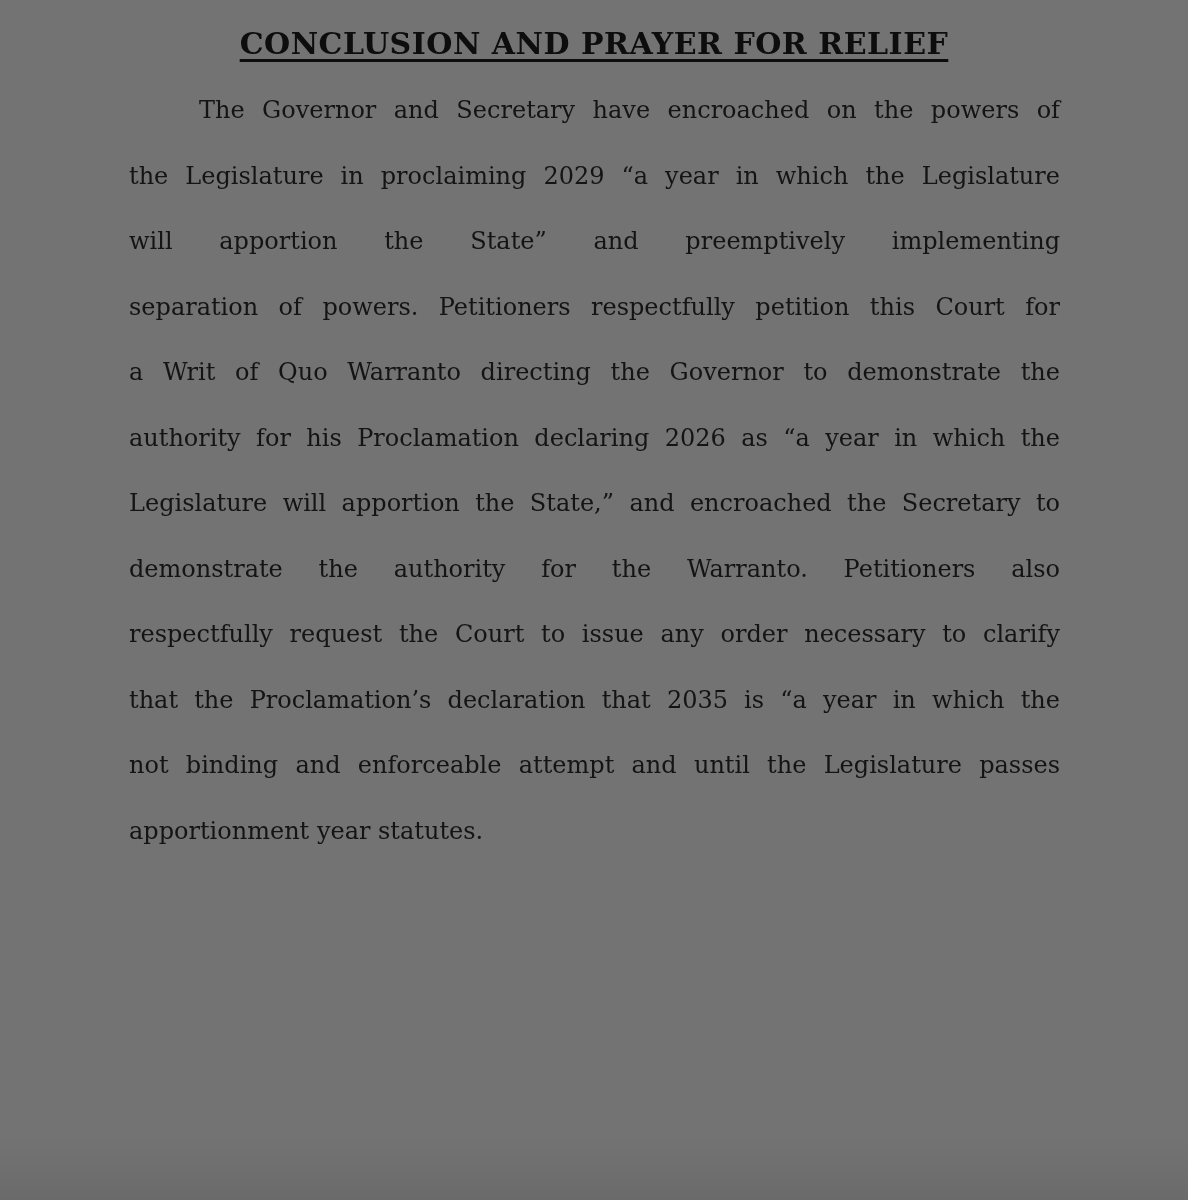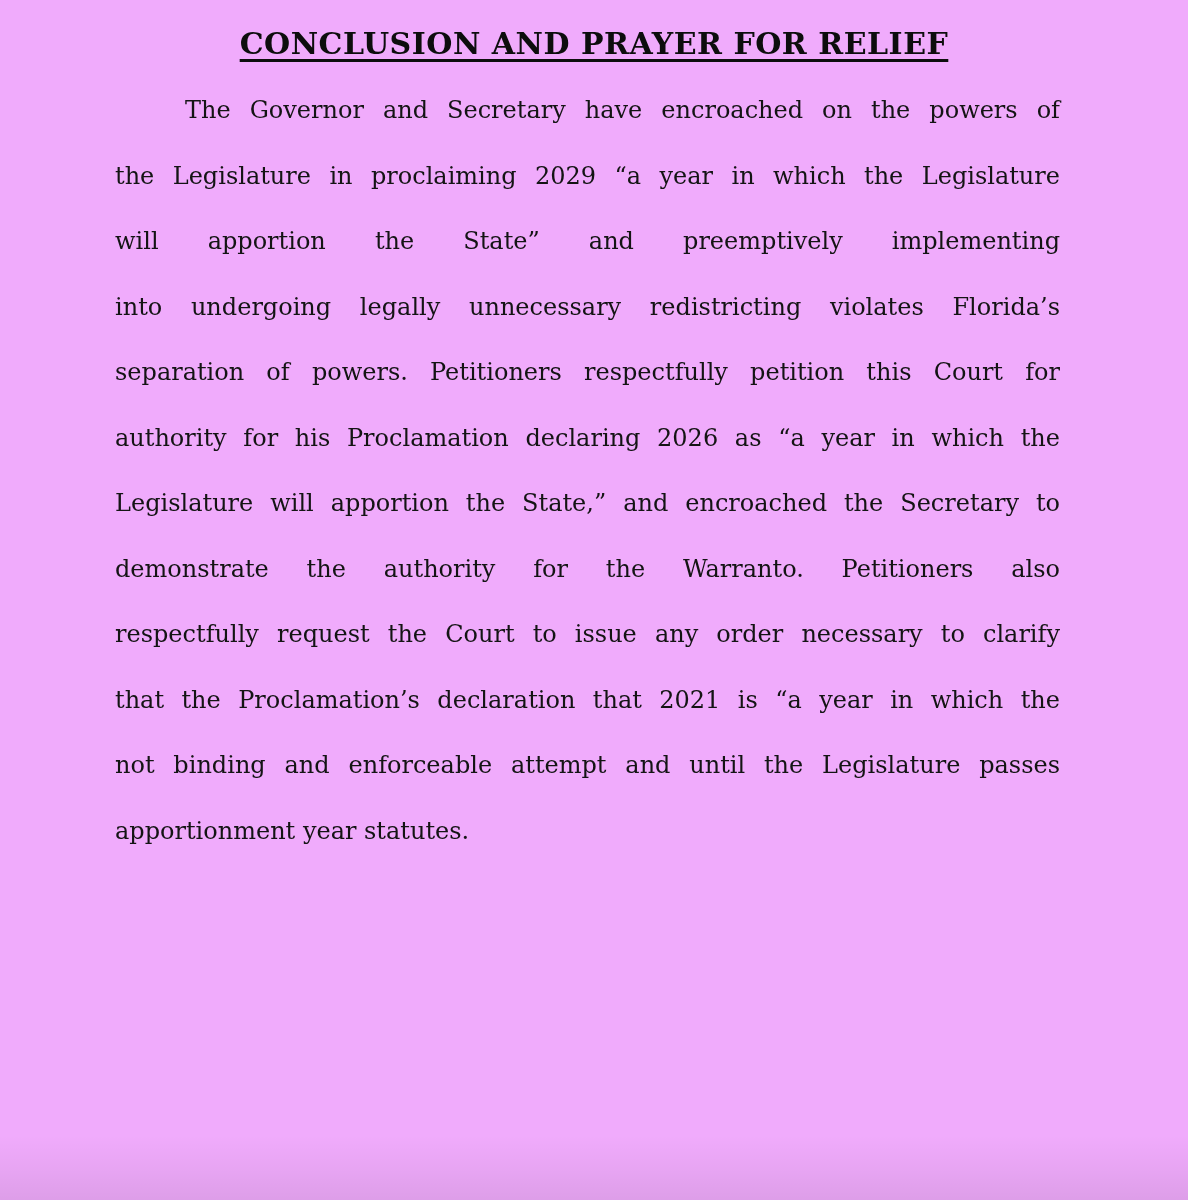"CONCLUSION AND PRAYER FOR RELIEF" .page { background: #f0abfc -> #737373 }
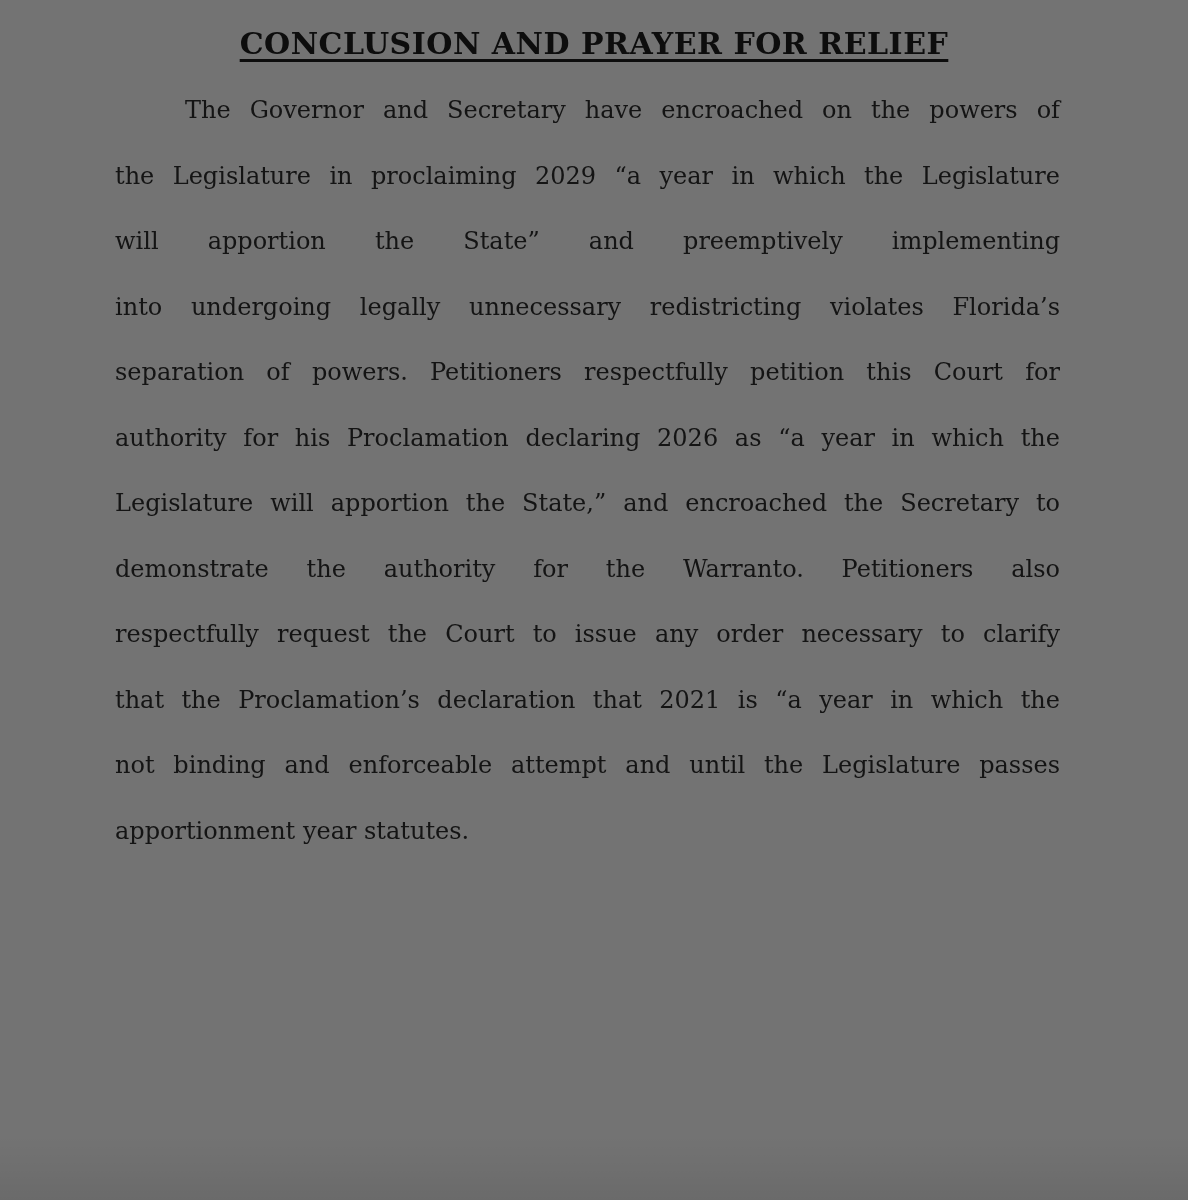"The Governor and Secretary have" .body-text { left: 115px -> 129px }
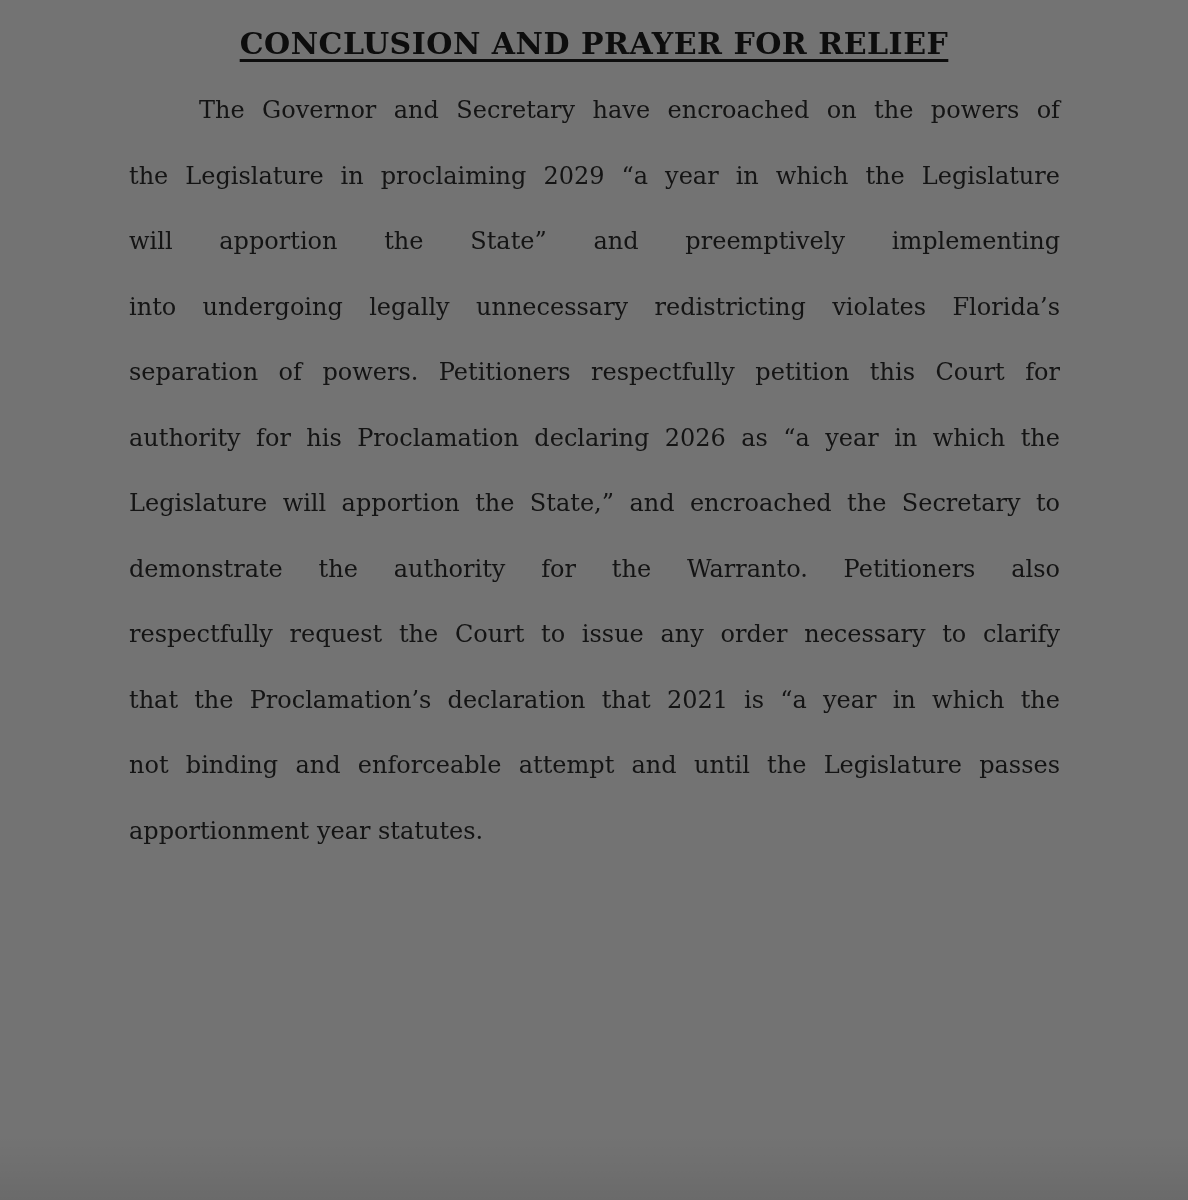"into undergoing legally unnecessary" div.line { html: <div>into undergoing legally unnecessary redistricting violates Florida’s</div> -> none }
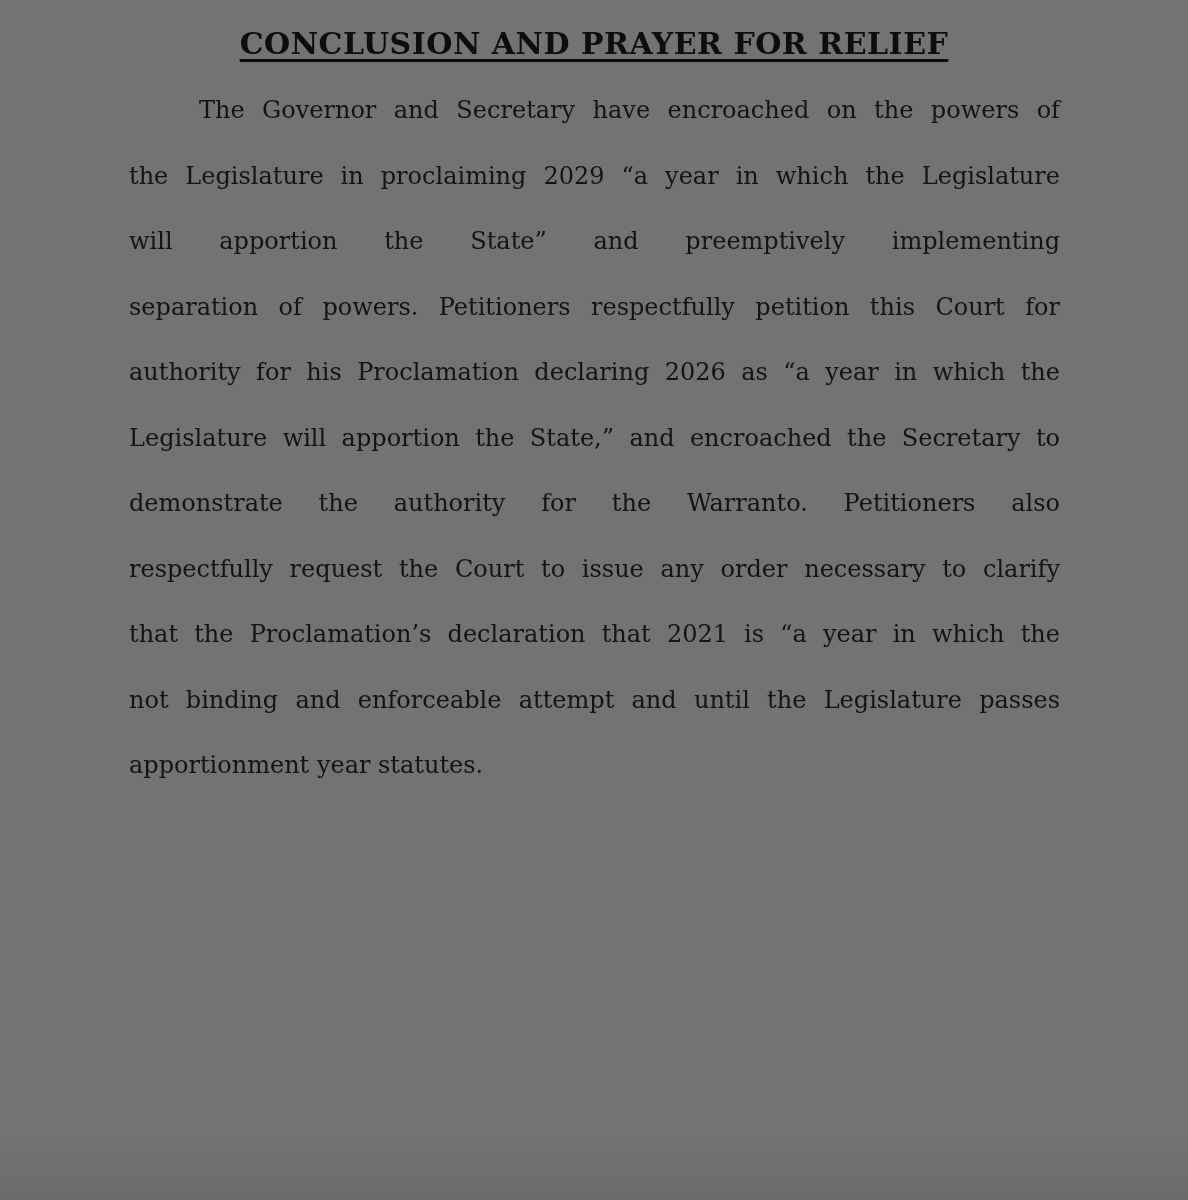"a Writ of Quo Warranto" div.line { html: none -> <div>a Writ of Quo Warranto directing the Governor to demonstrate the</div> }
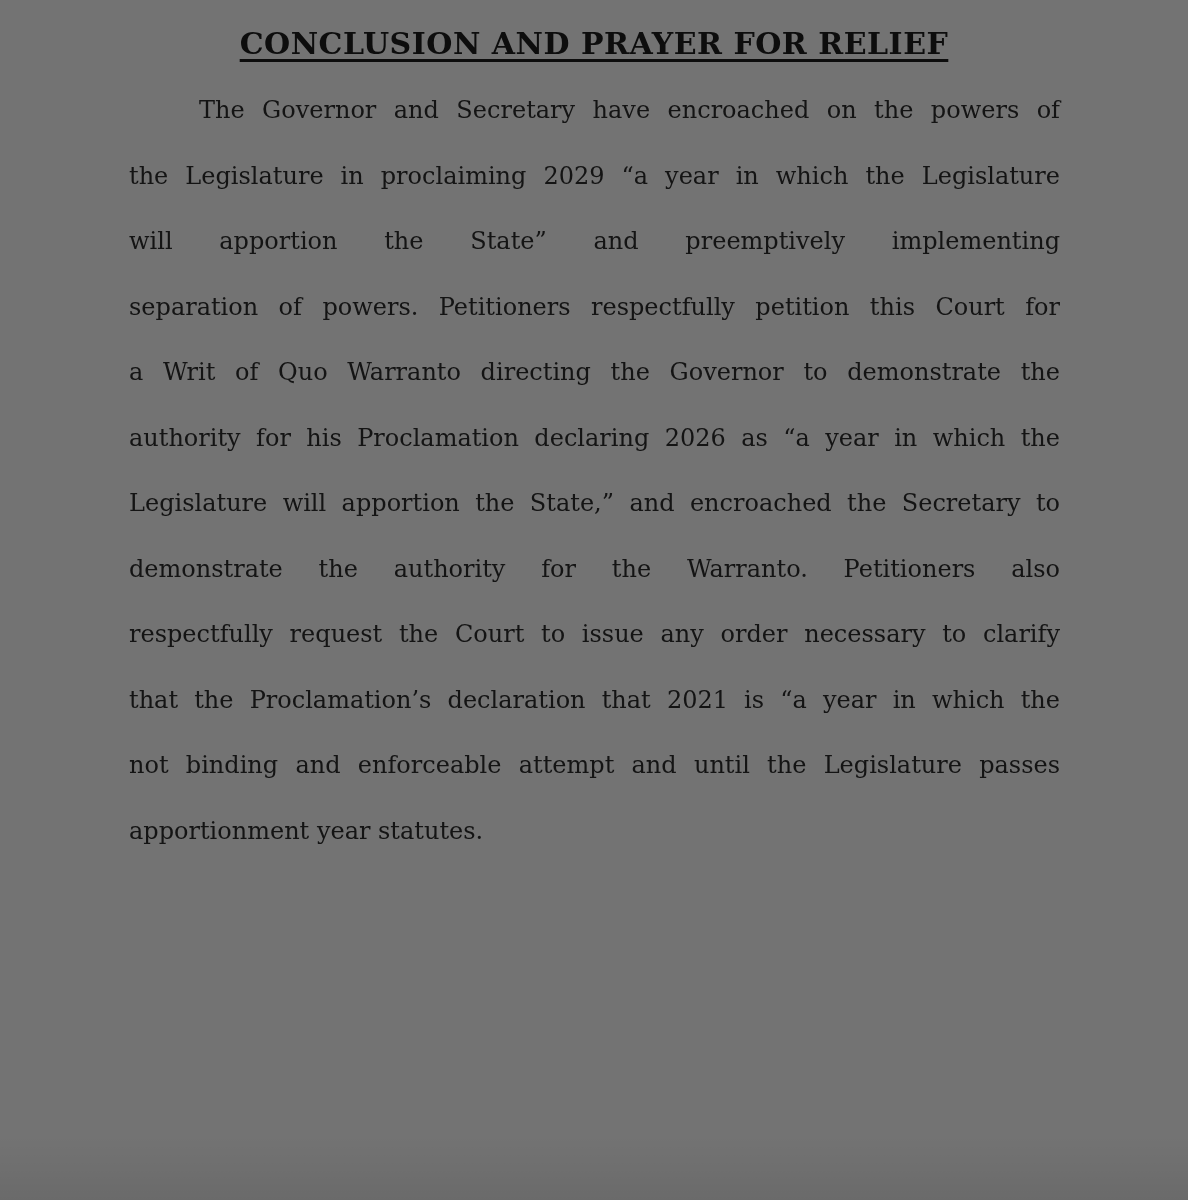"that the Proclamation’s declaration that" div.line { text: 2021 -> 2035 }
